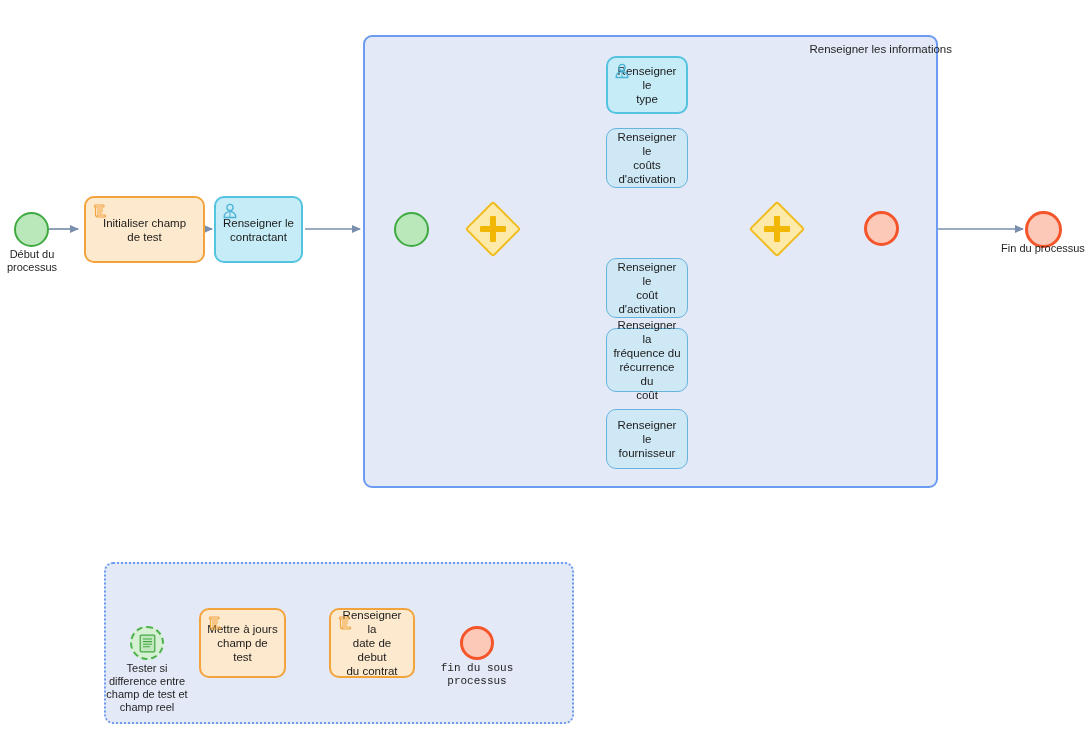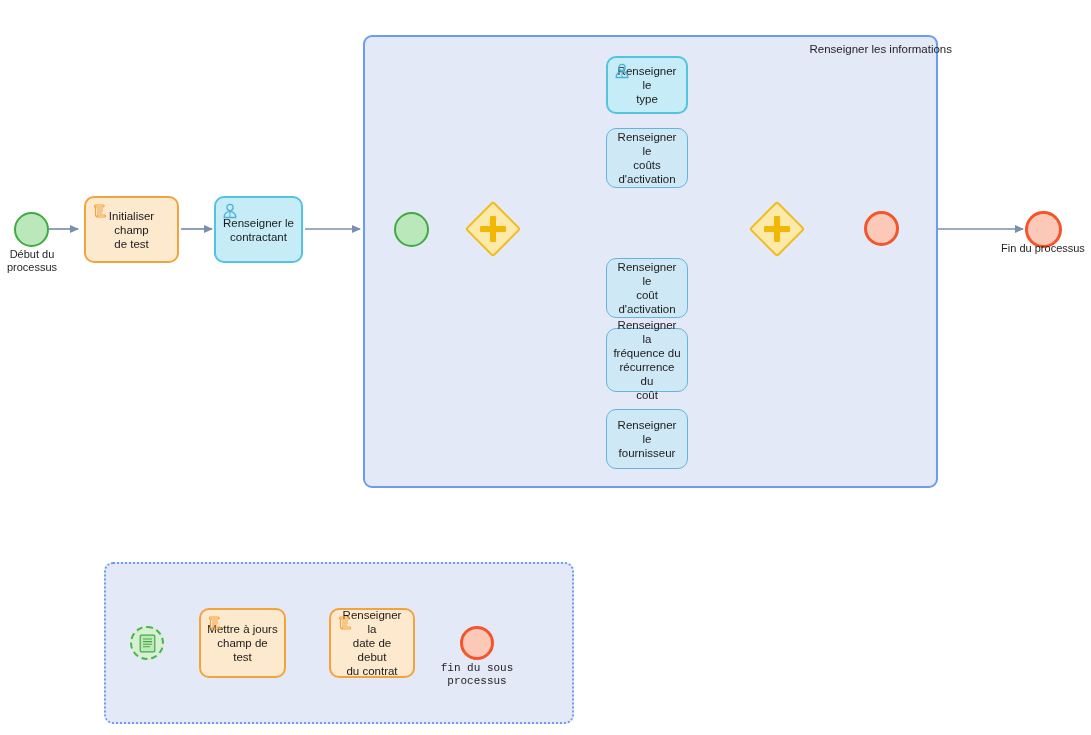"Initialiser champ" div.node { width: 95px -> 121px }
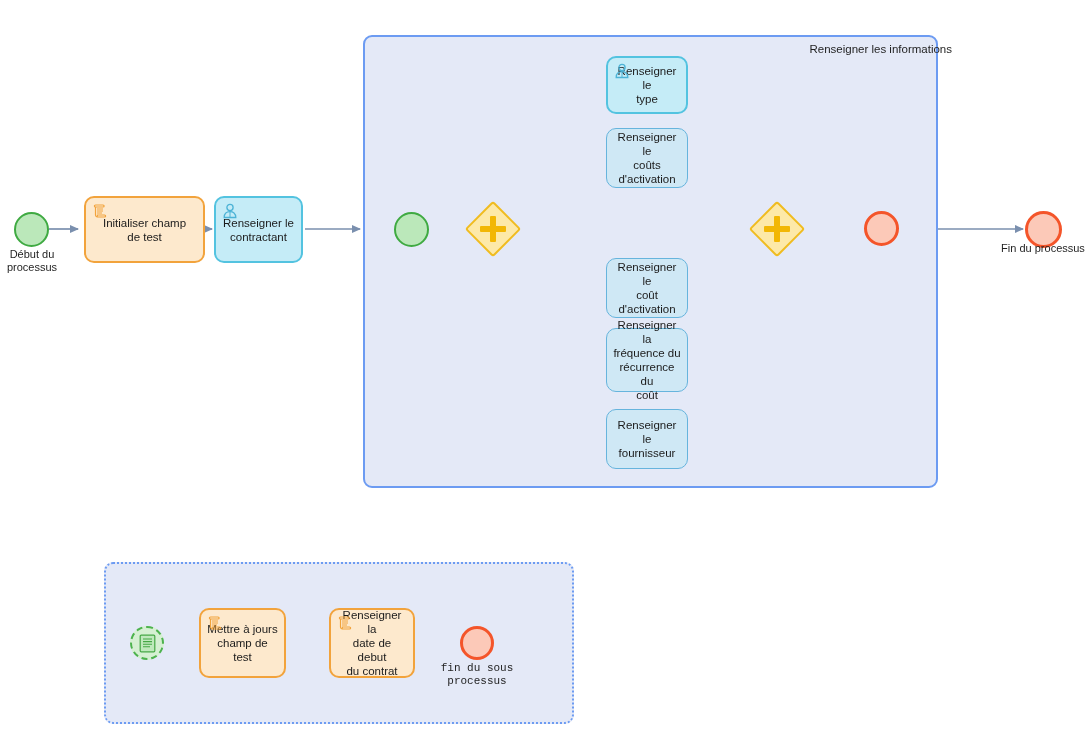"Tester si" div.elabel { html: none -> <div>Tester si difference entre champ de test et champ reel</div> }
